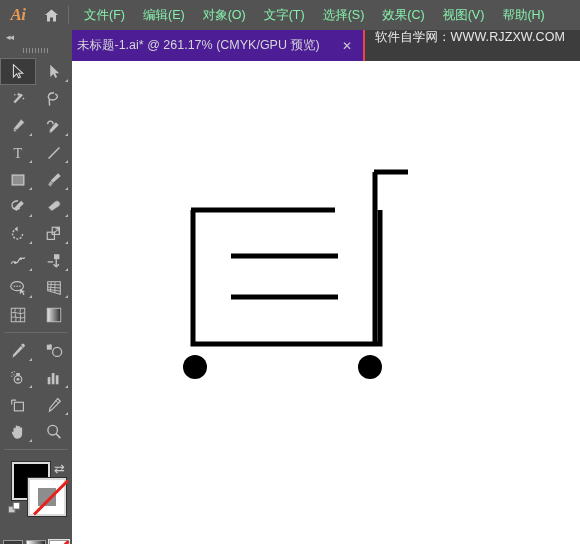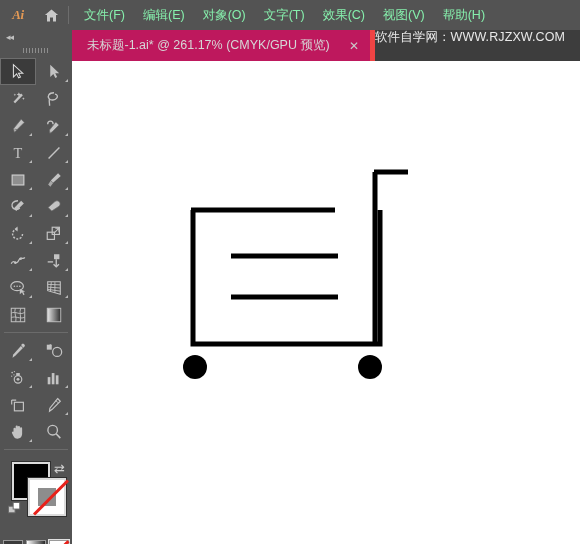"Ai" .ai-logo { font-size: 13px -> 17px }
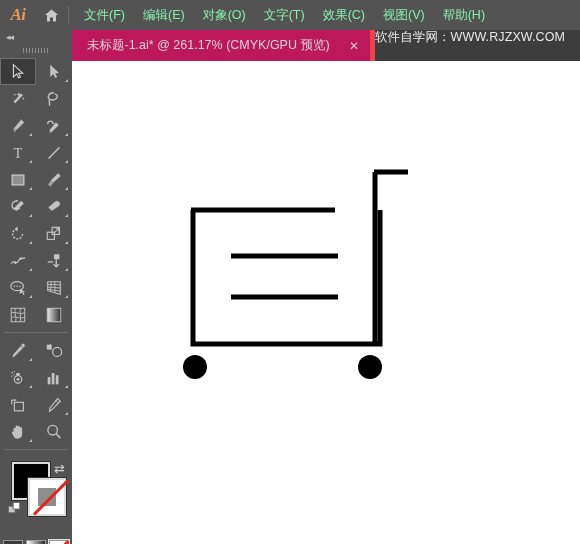"选择(S)" div.menu-item { html: none -> <div>选择(S)</div> }
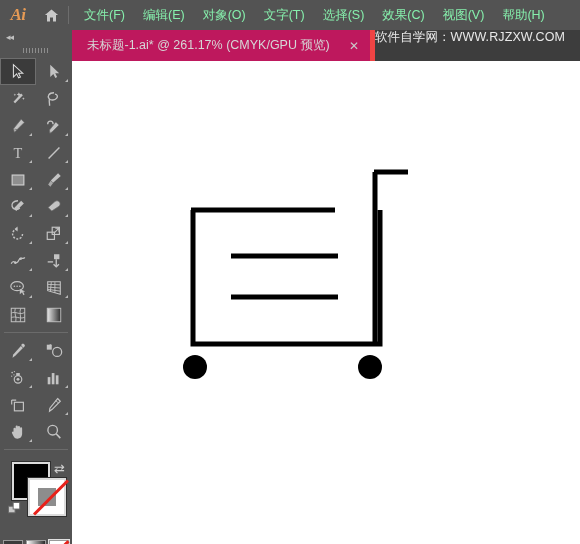"未标题-1.ai* @ 261.17% (CMYK/GPU 预览)" .doc-tab { background: #be185d -> #4c1d95; border-right: 5px solid #ef4444 -> 2px solid #ef4444; left: 72px -> 62px }
